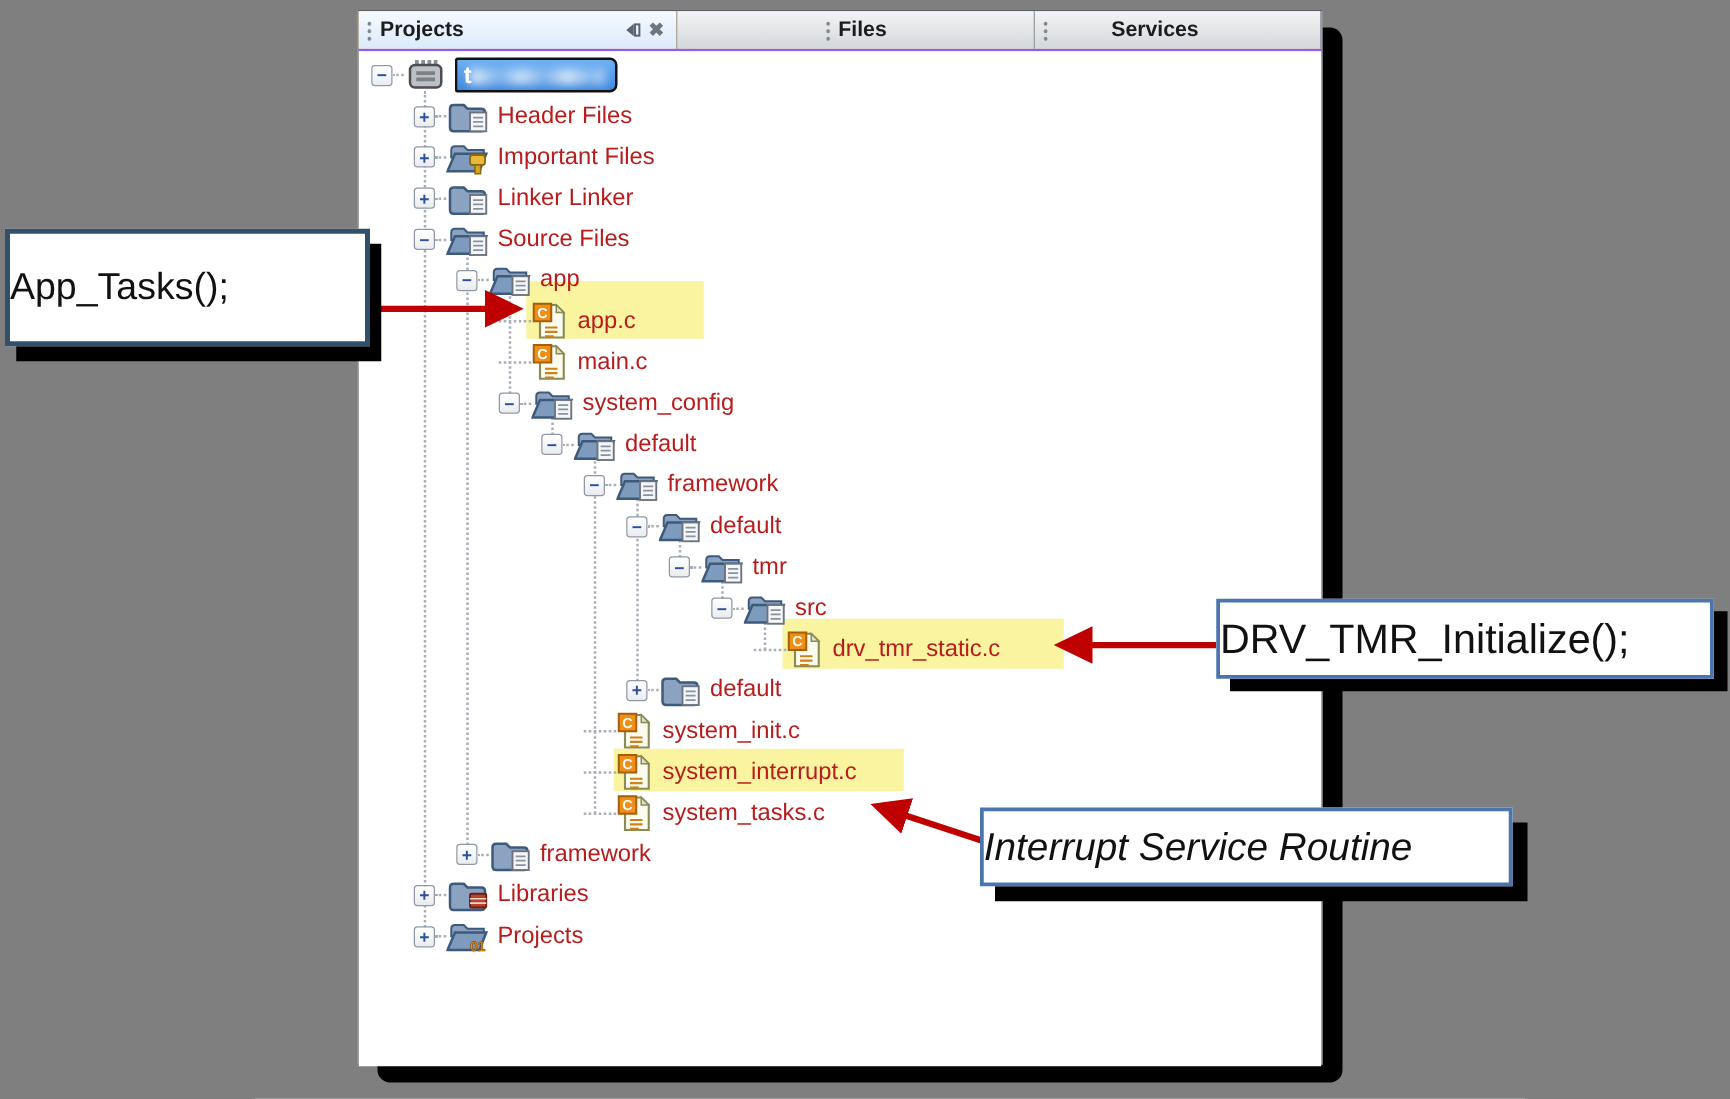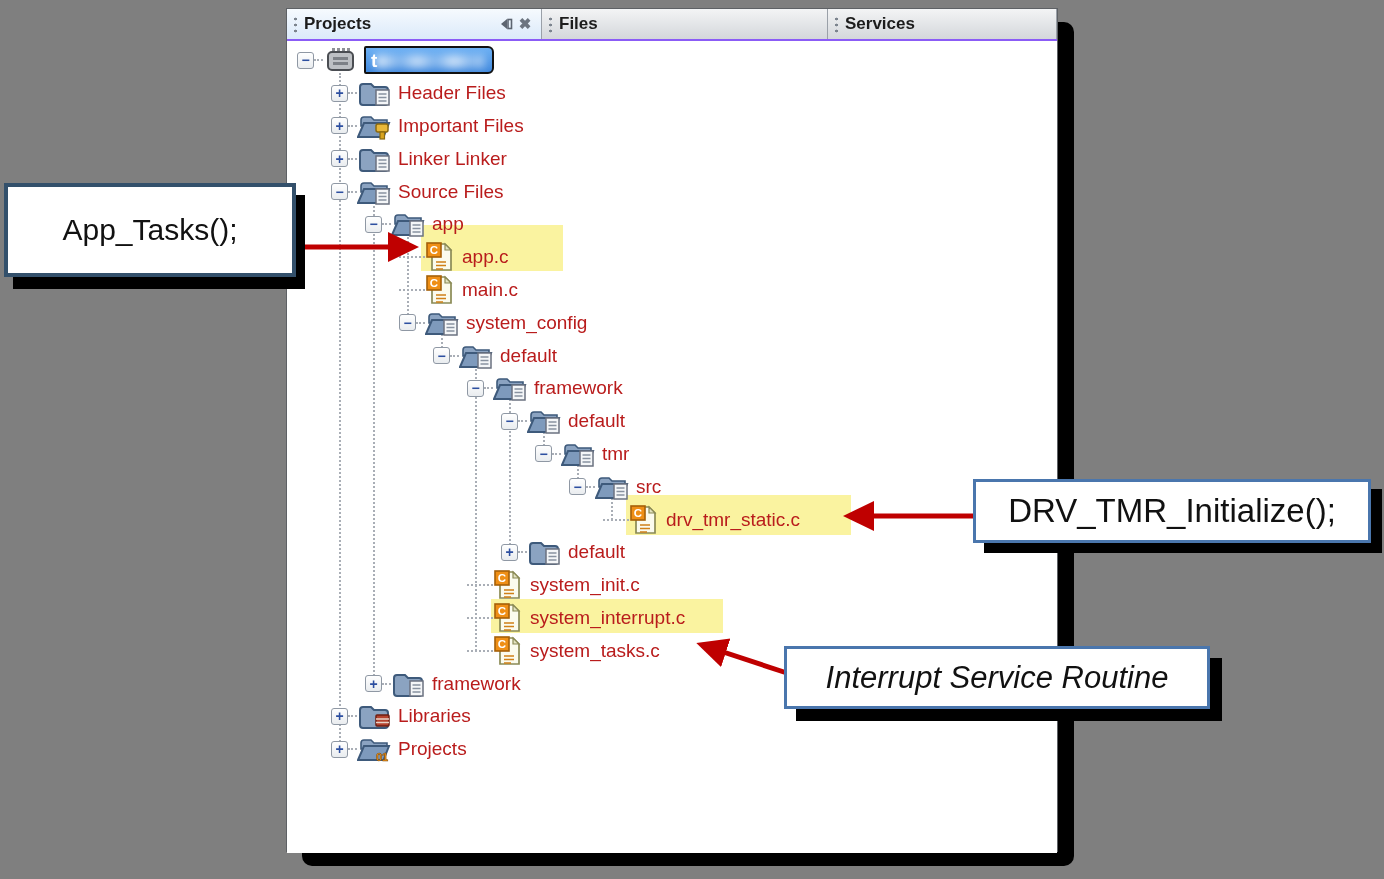"Files" .t-files { justify-content: none -> center }
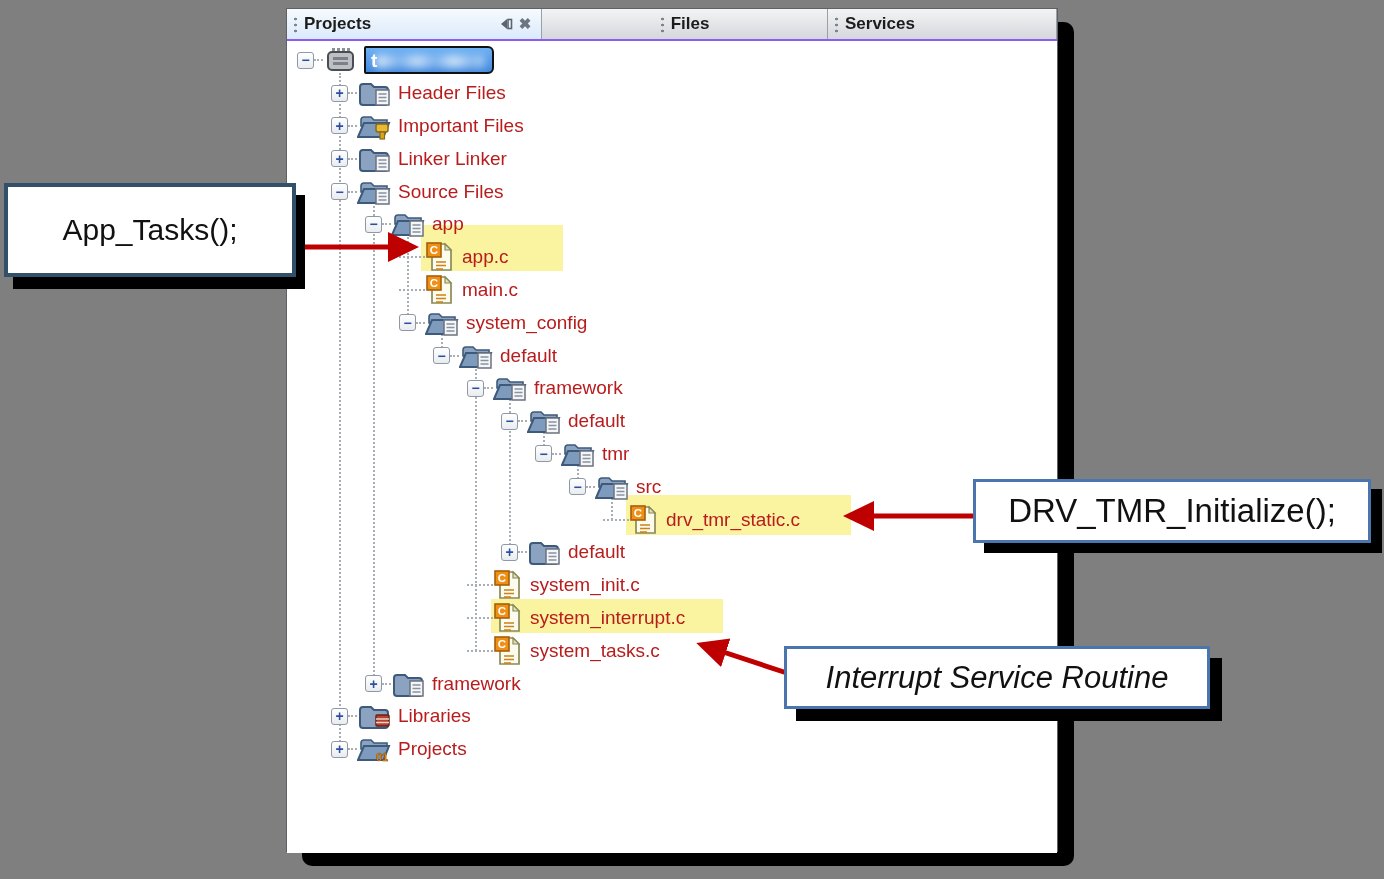"Services" .t-services { gap: none -> 44px }
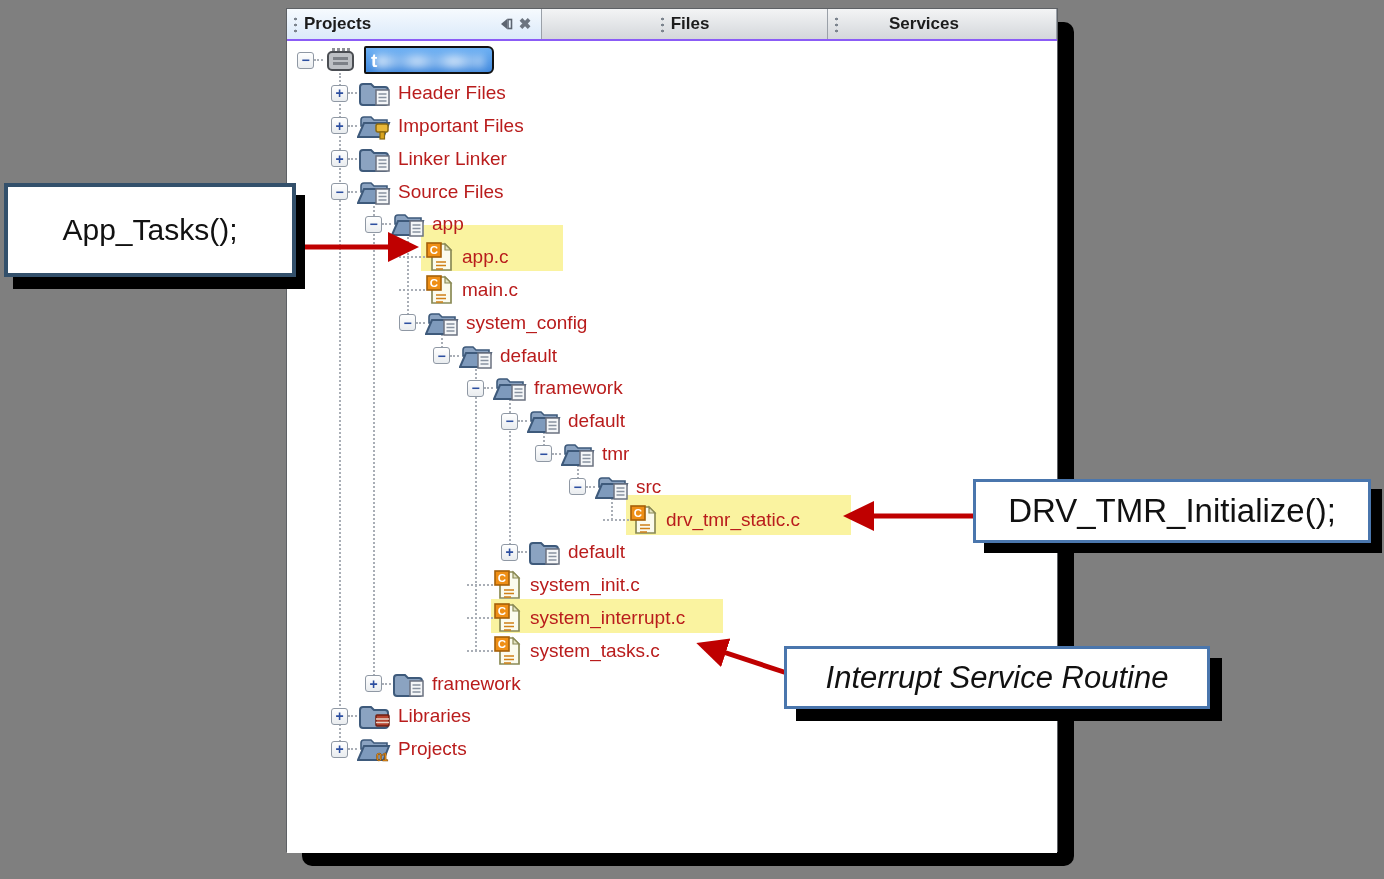"App_Tasks();" .callout { align-items: center -> flex-start }
